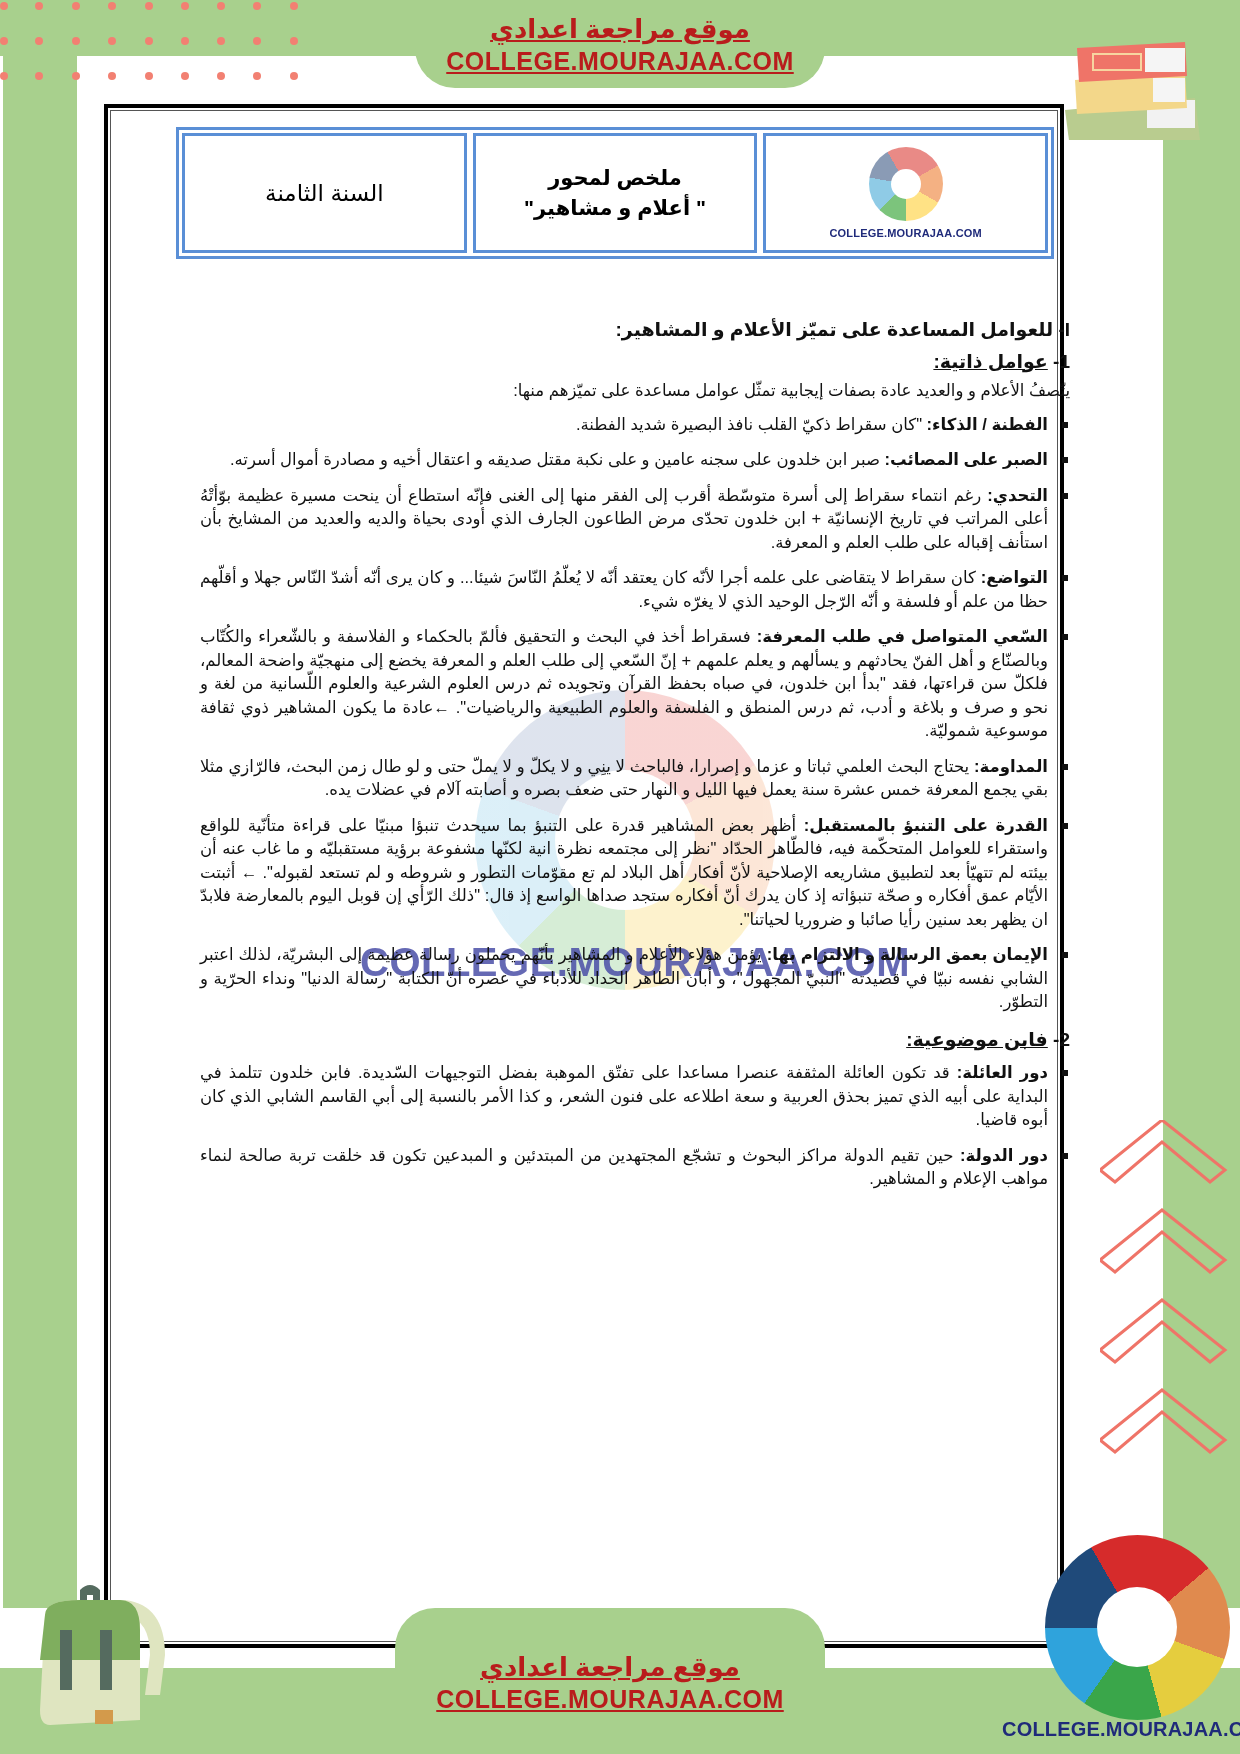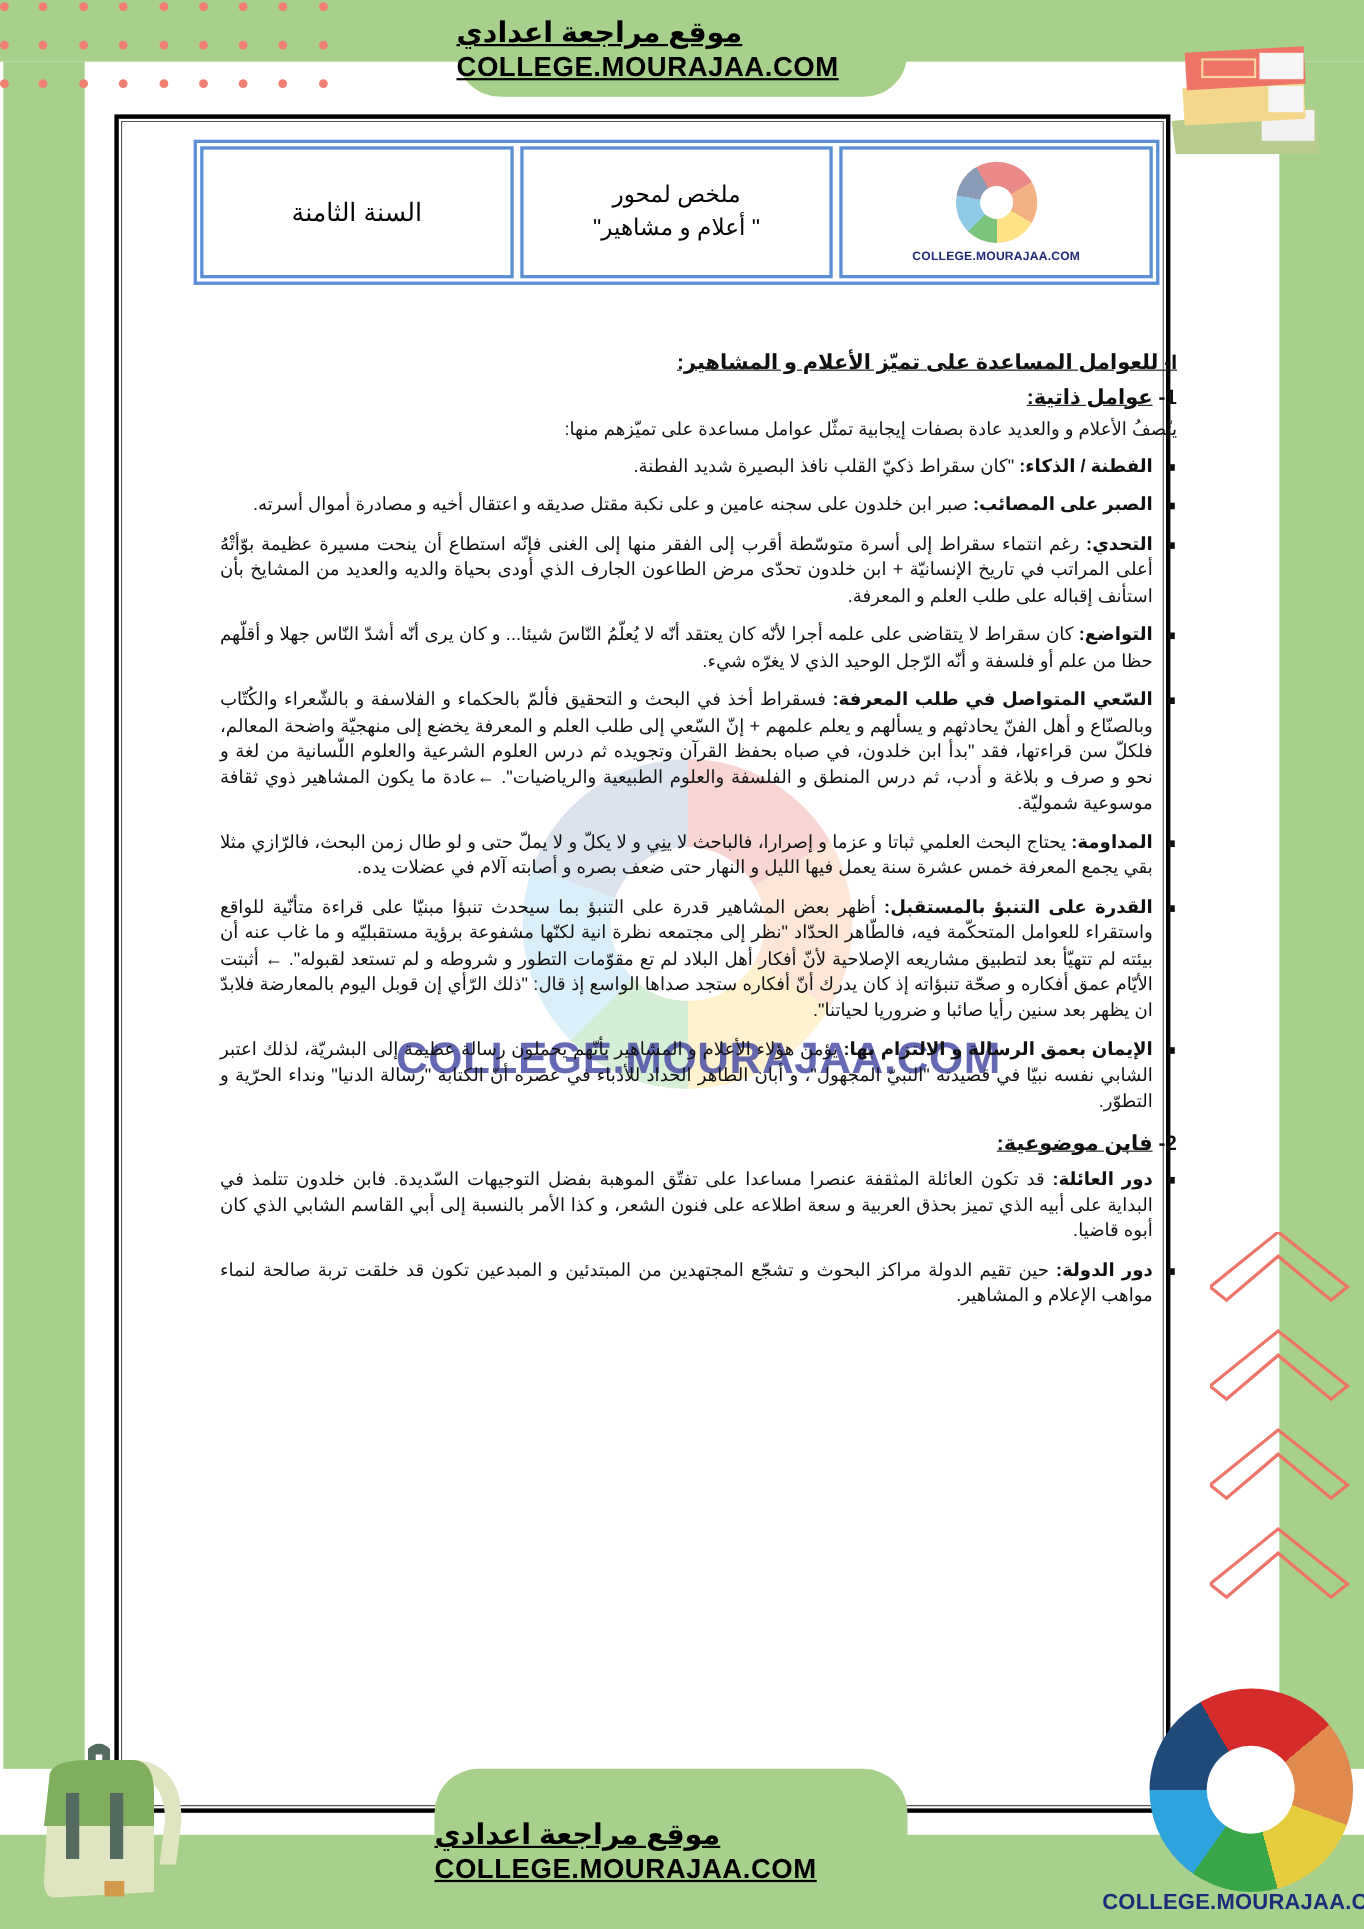"موقع مراجعة اعدادي" .banner { color: #000000 -> #b91c1c; text-align: left -> center }
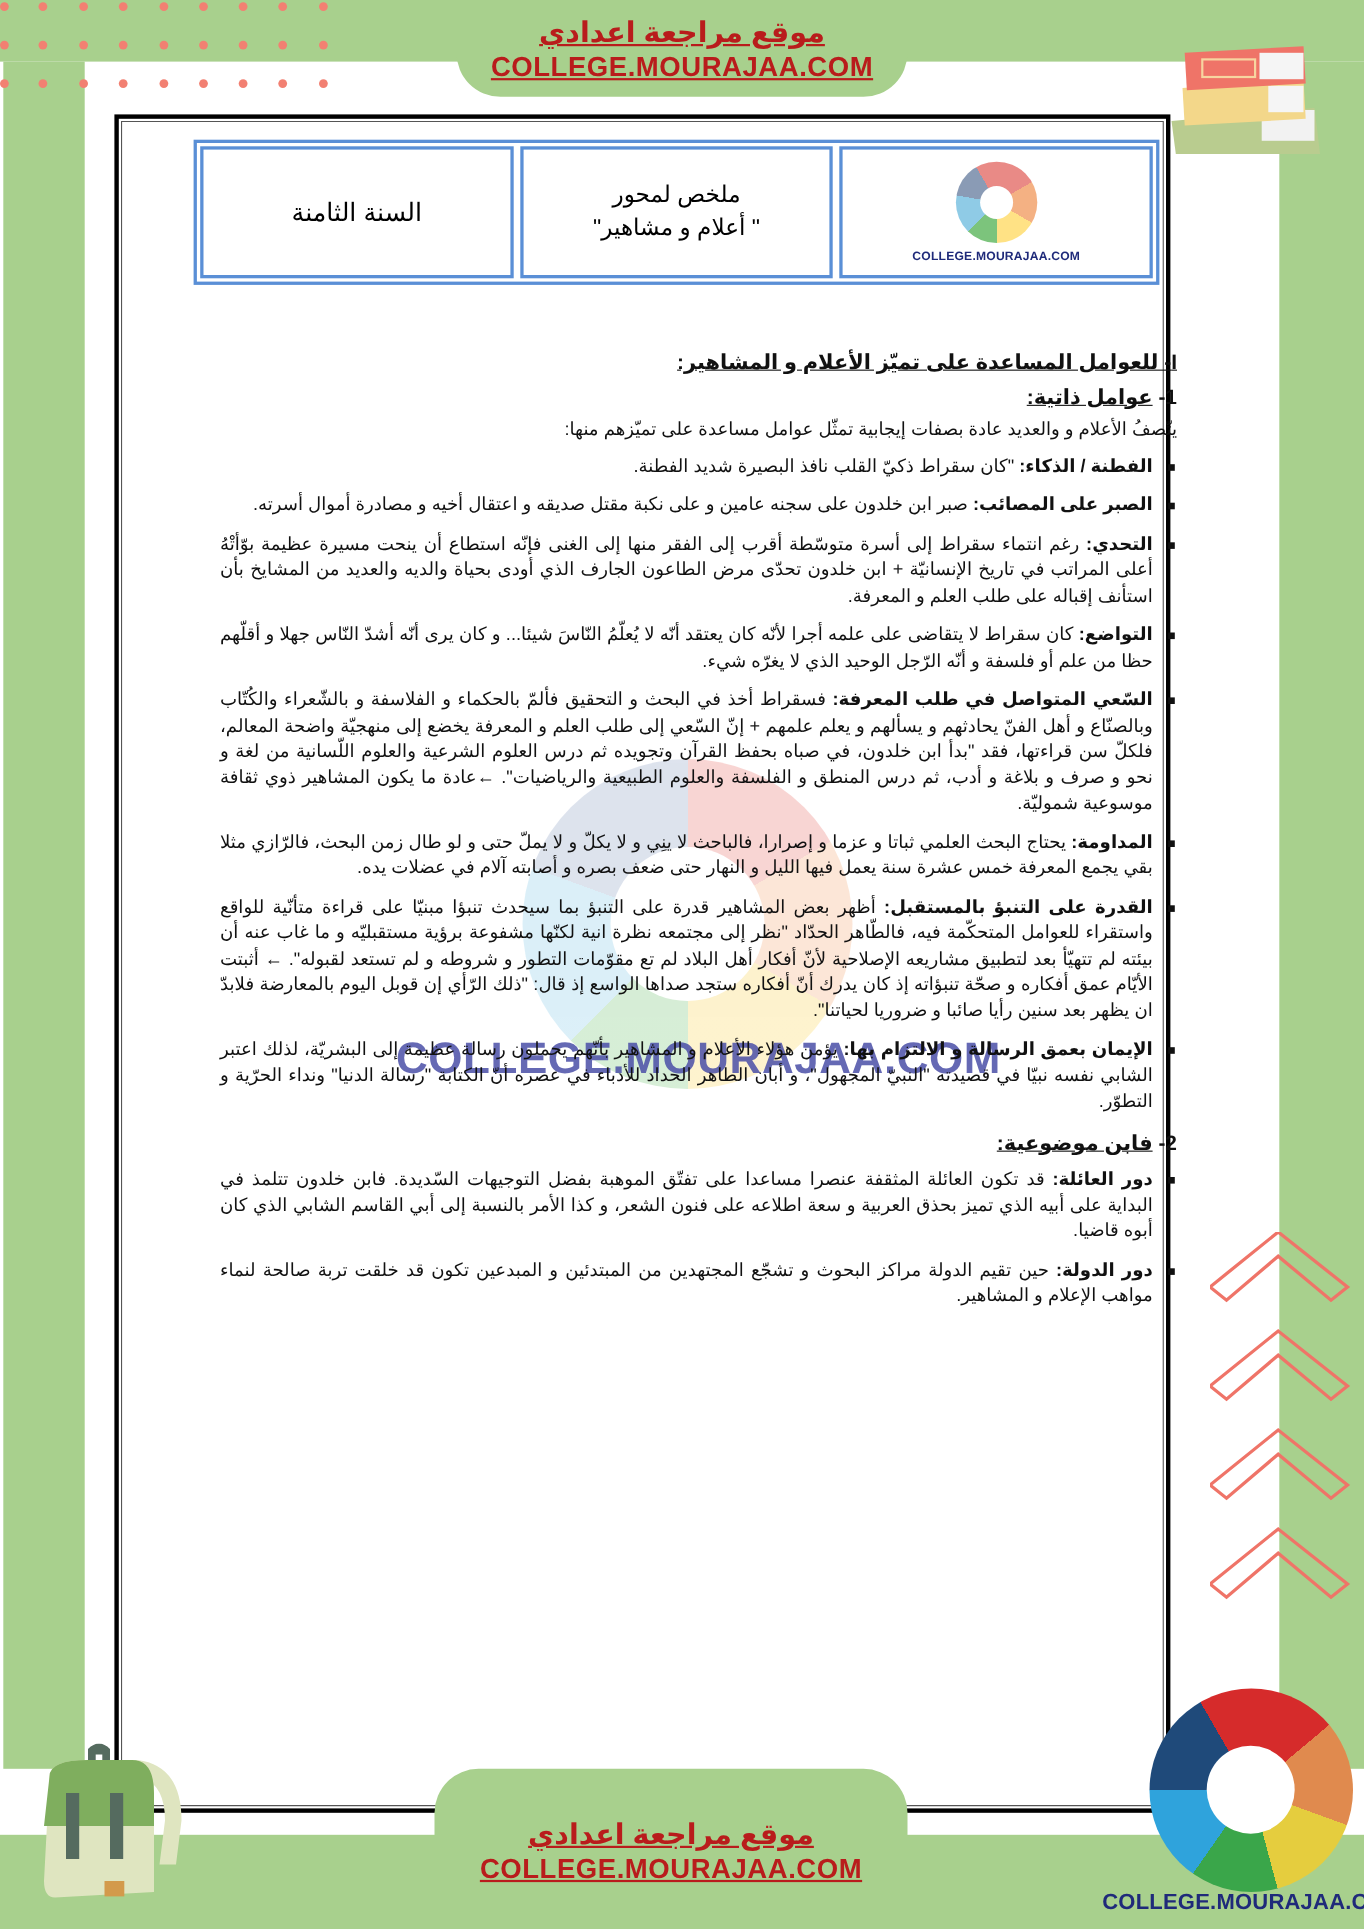"ملخص لمحور" .hcell.title { font-weight: normal -> bold }
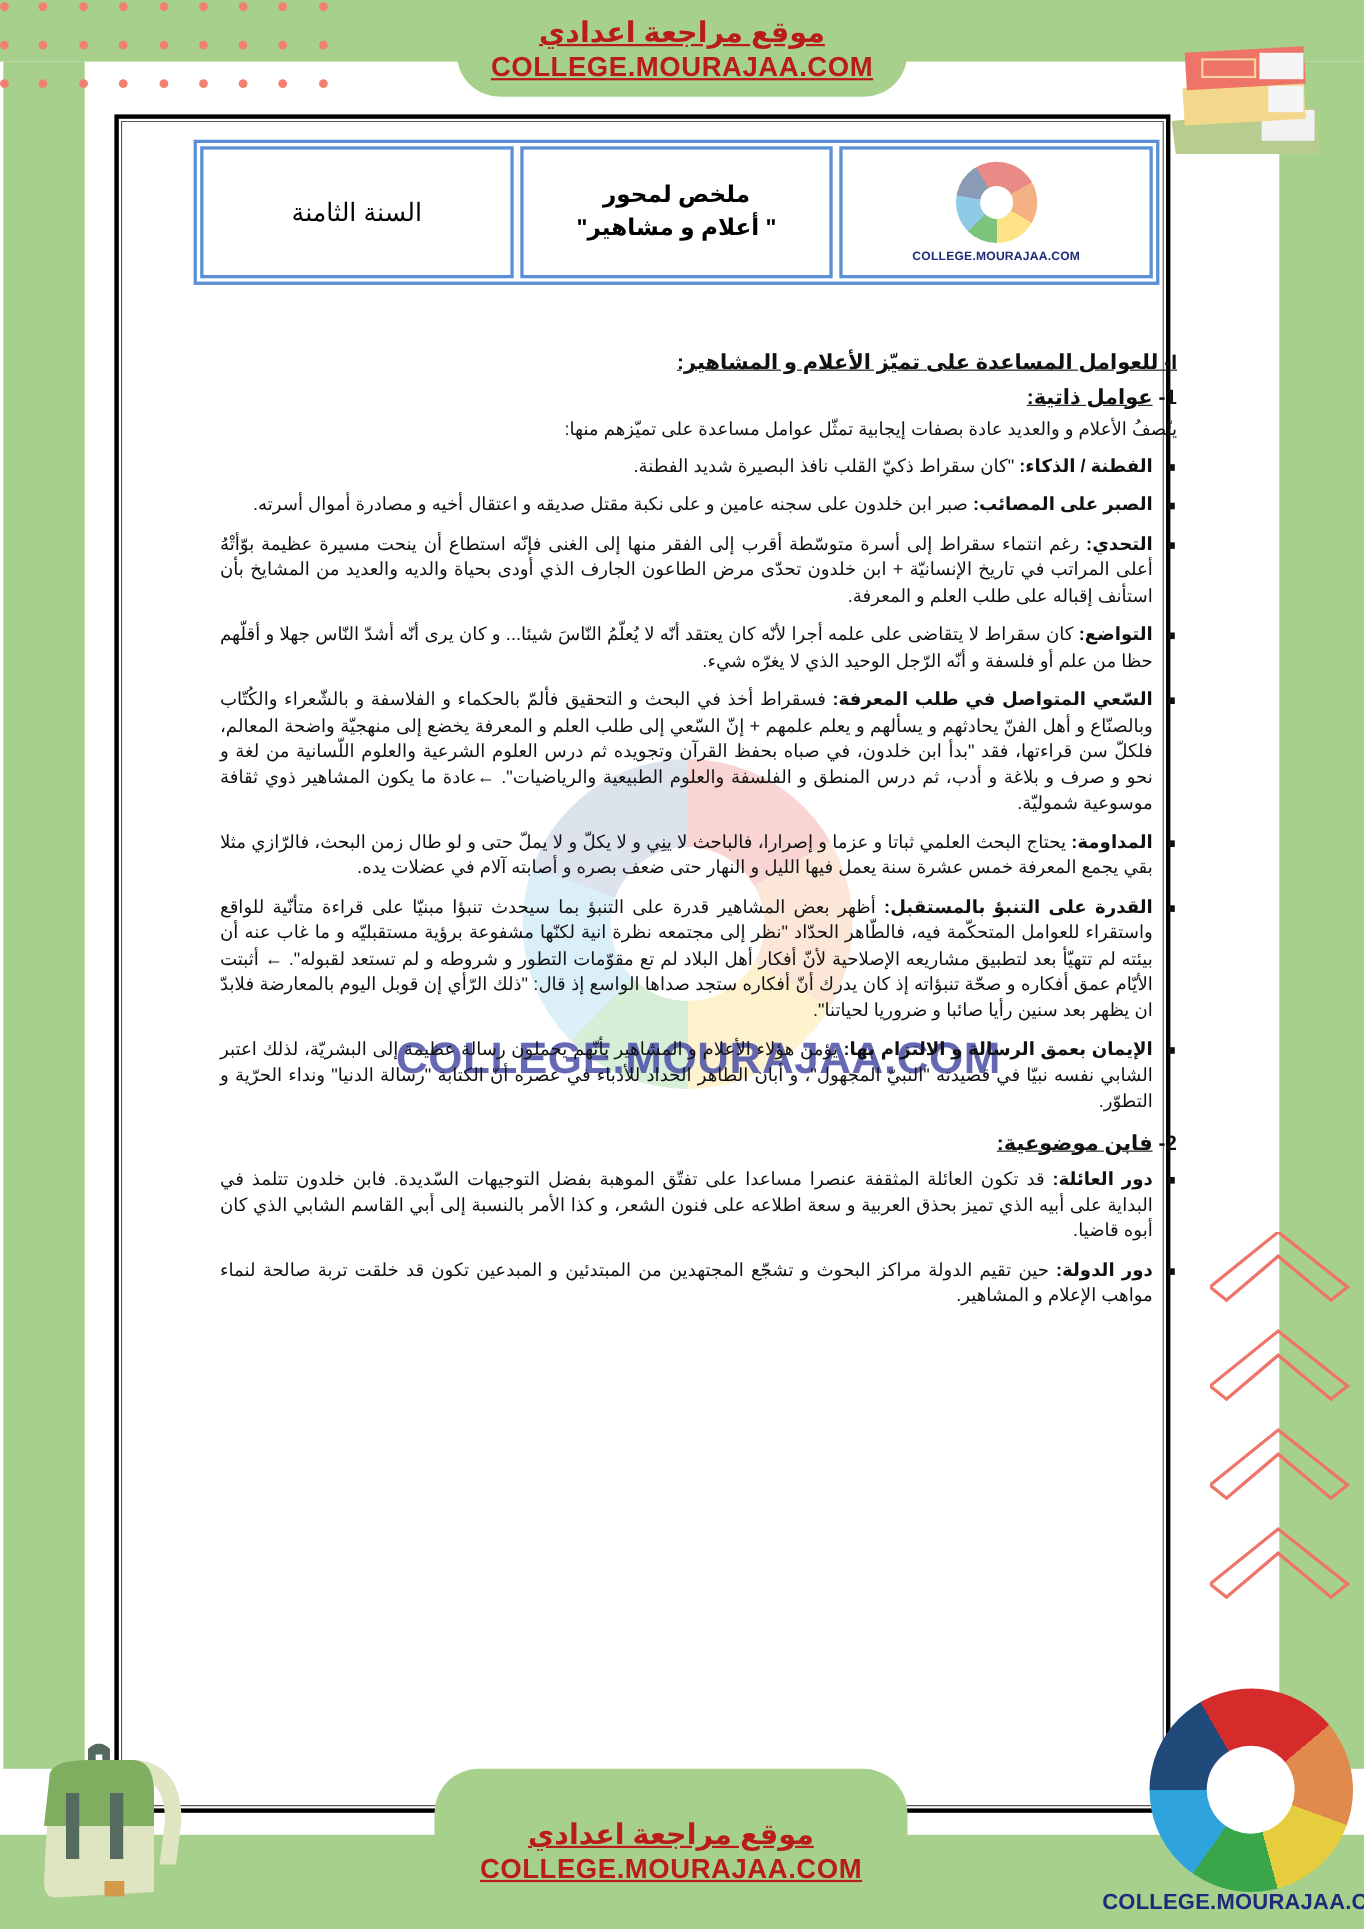"I- للعوامل المساعدة على تميّز" .h1 { text-decoration: underline -> none }
